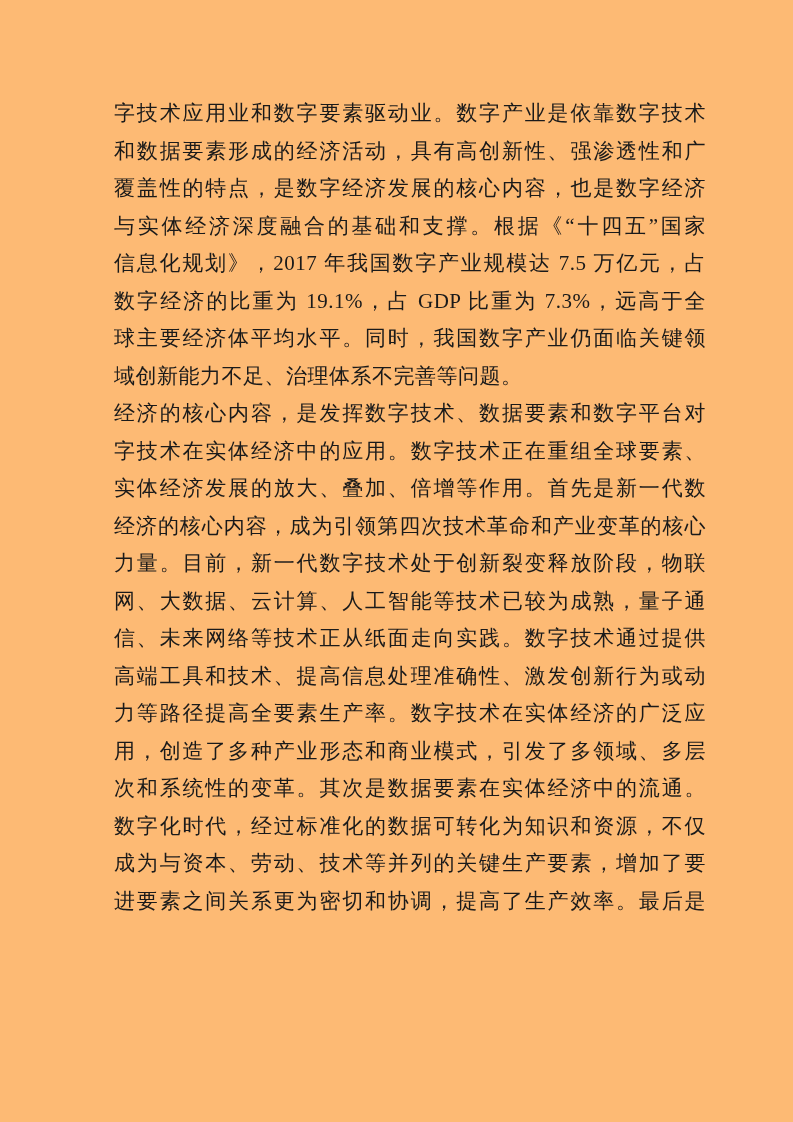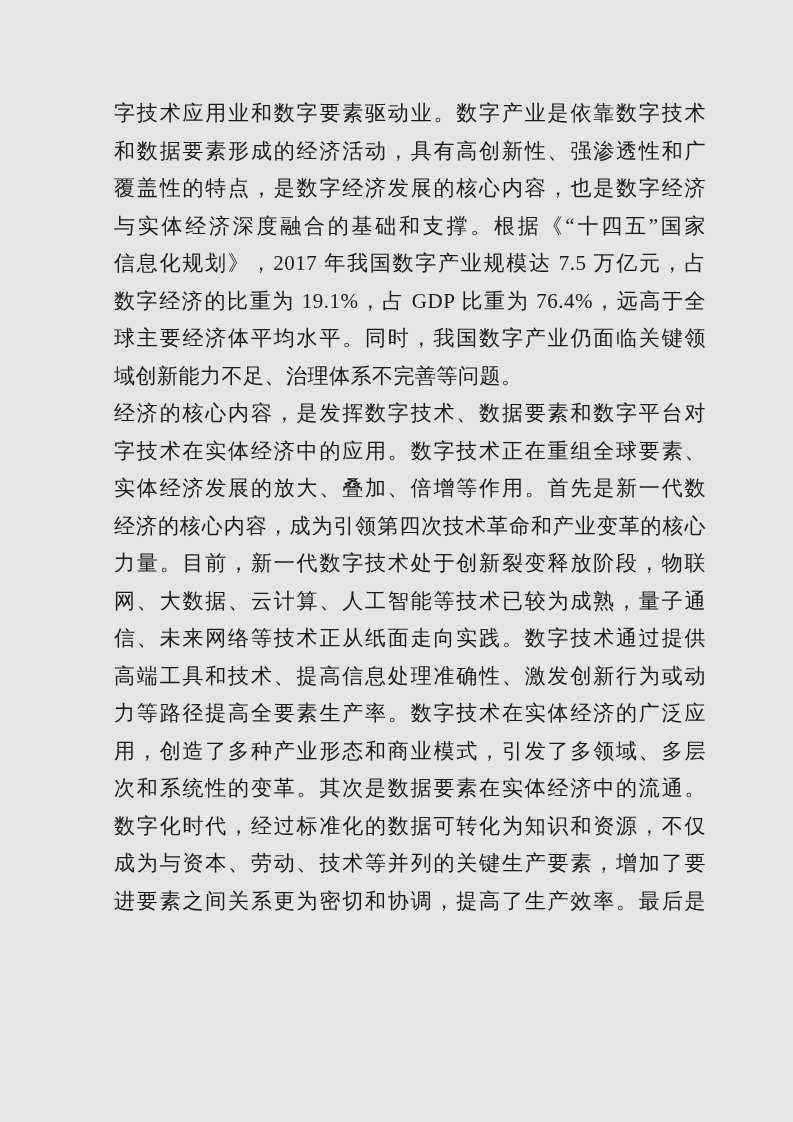"字技术应用业和数字要素驱动业。数字产业是依靠数字技术" .page { background: #e5e5e5 -> #fdba74 }
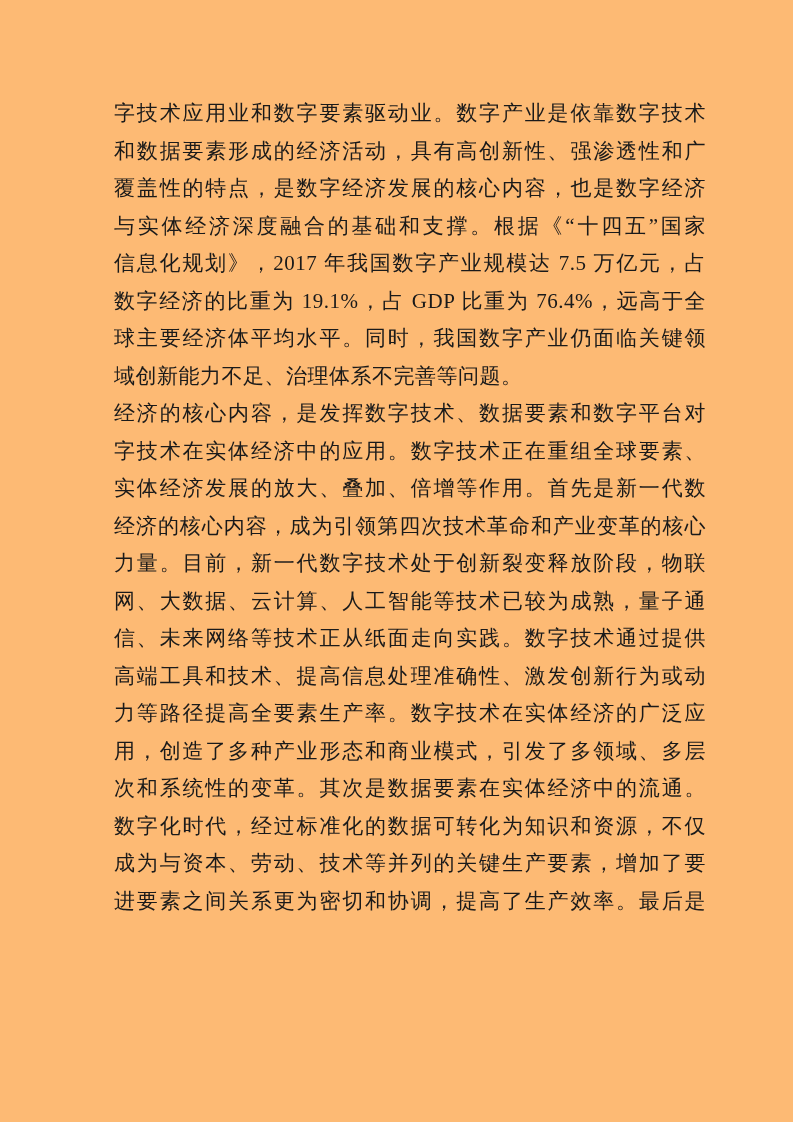"数字经济的比重为 19.1%，占 GDP 比重为 76.4%，远高于全" div.line { text: 76.4% -> 7.3% }
